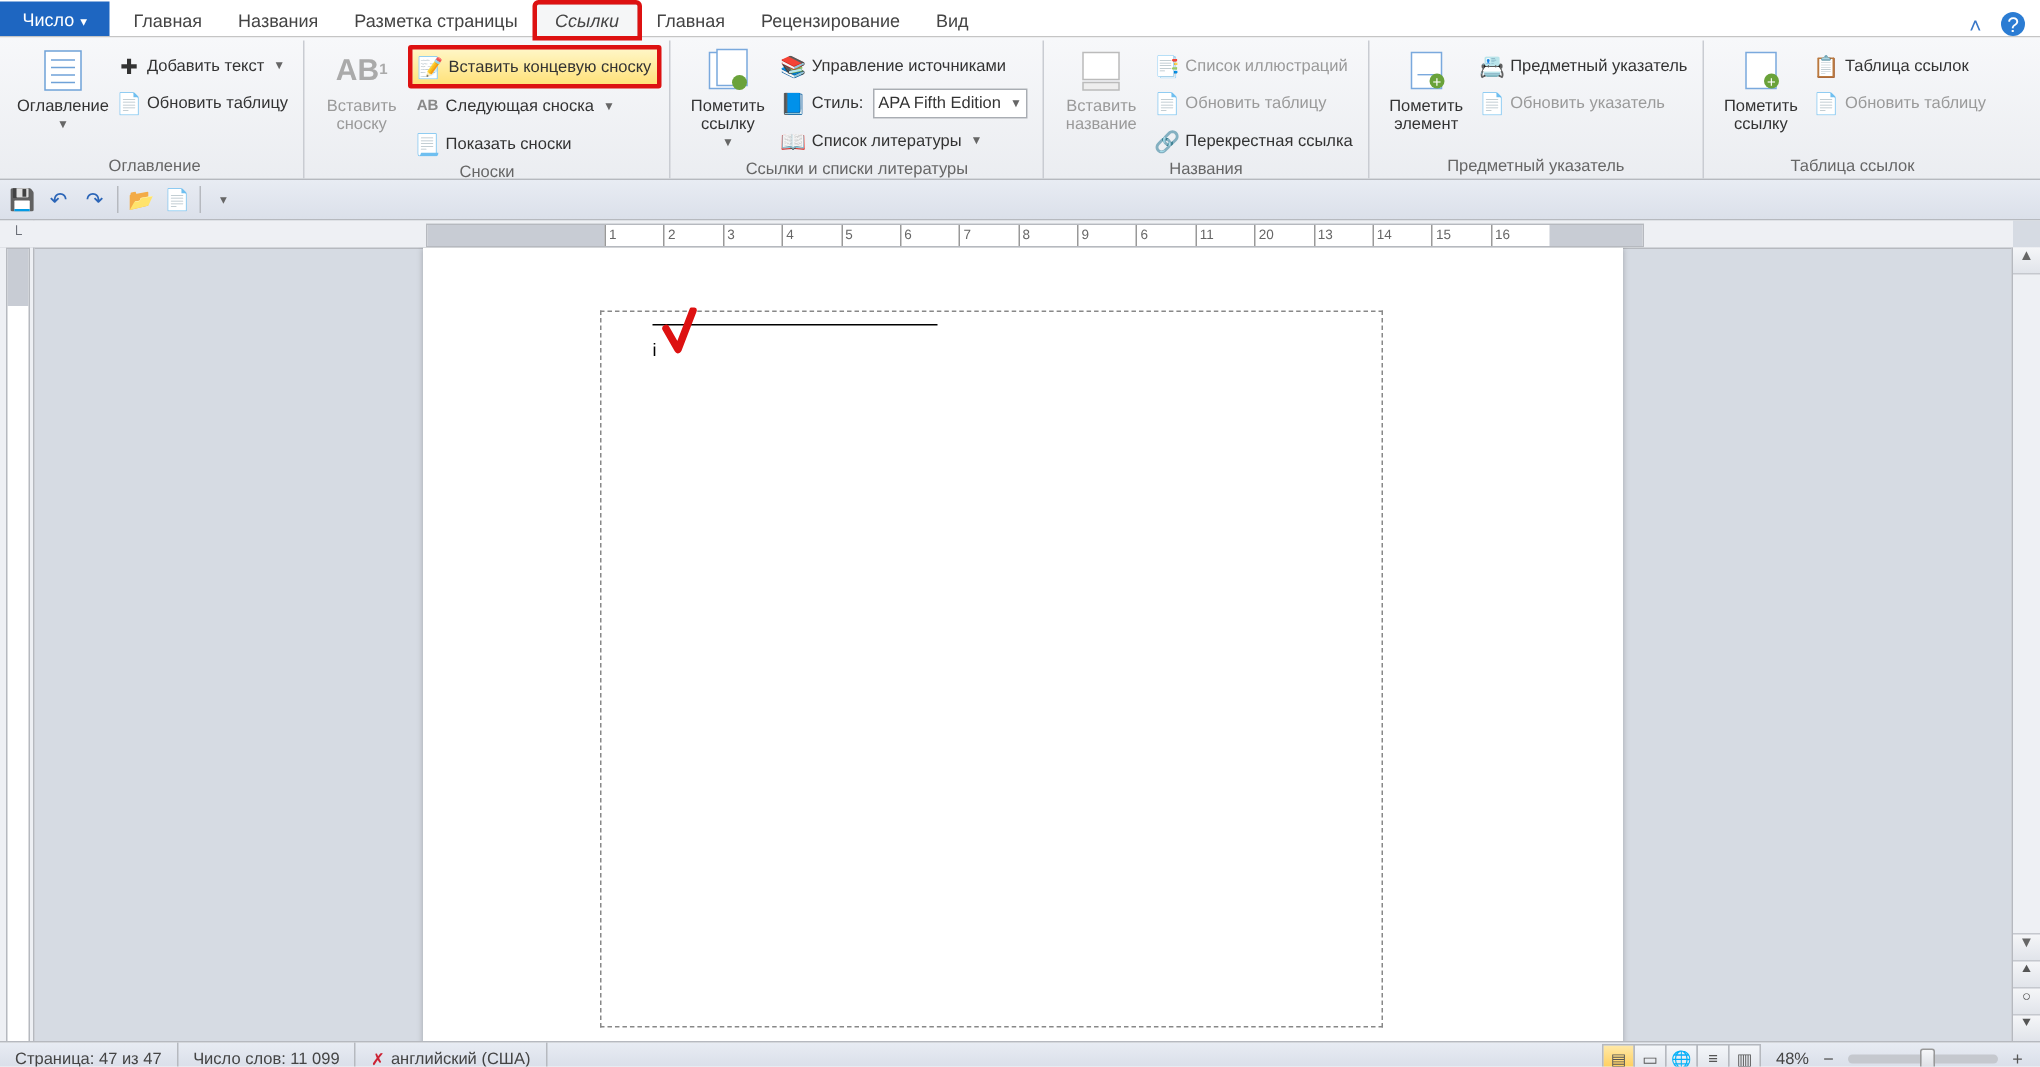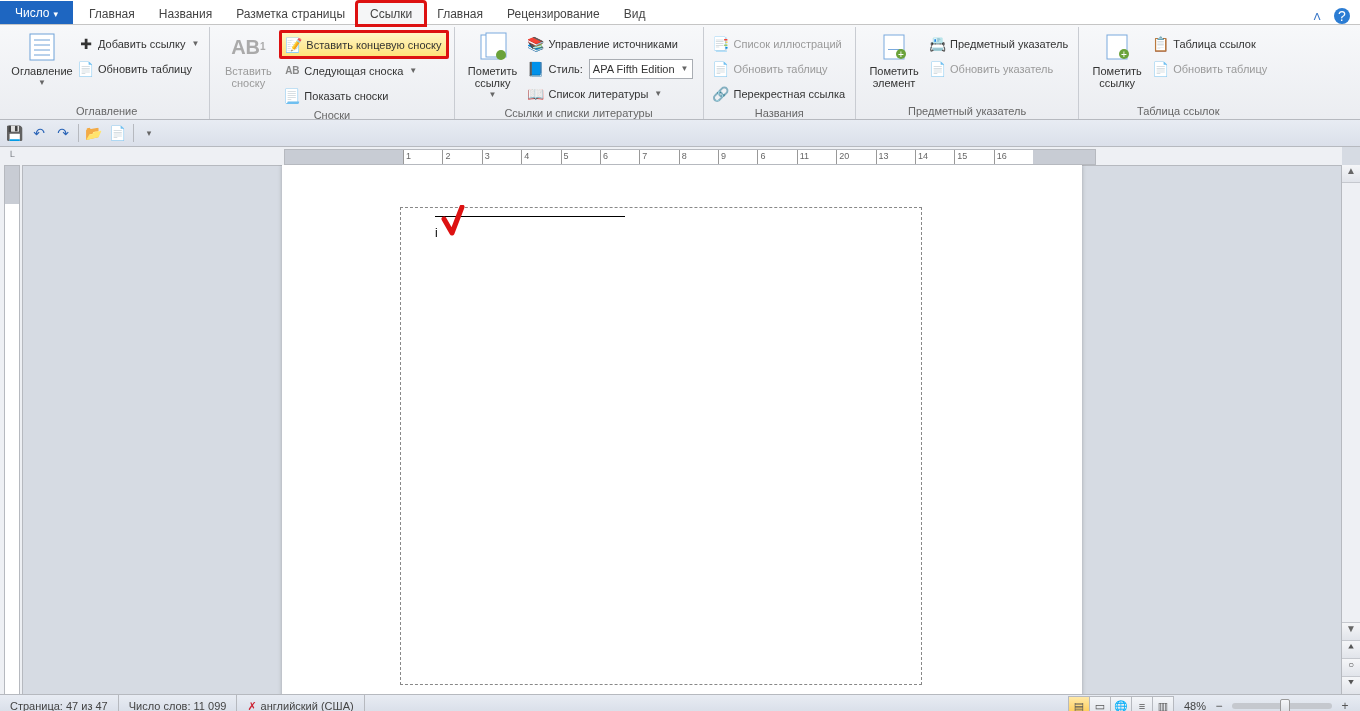"Ссылки" .tab.active { font-style: none -> italic }
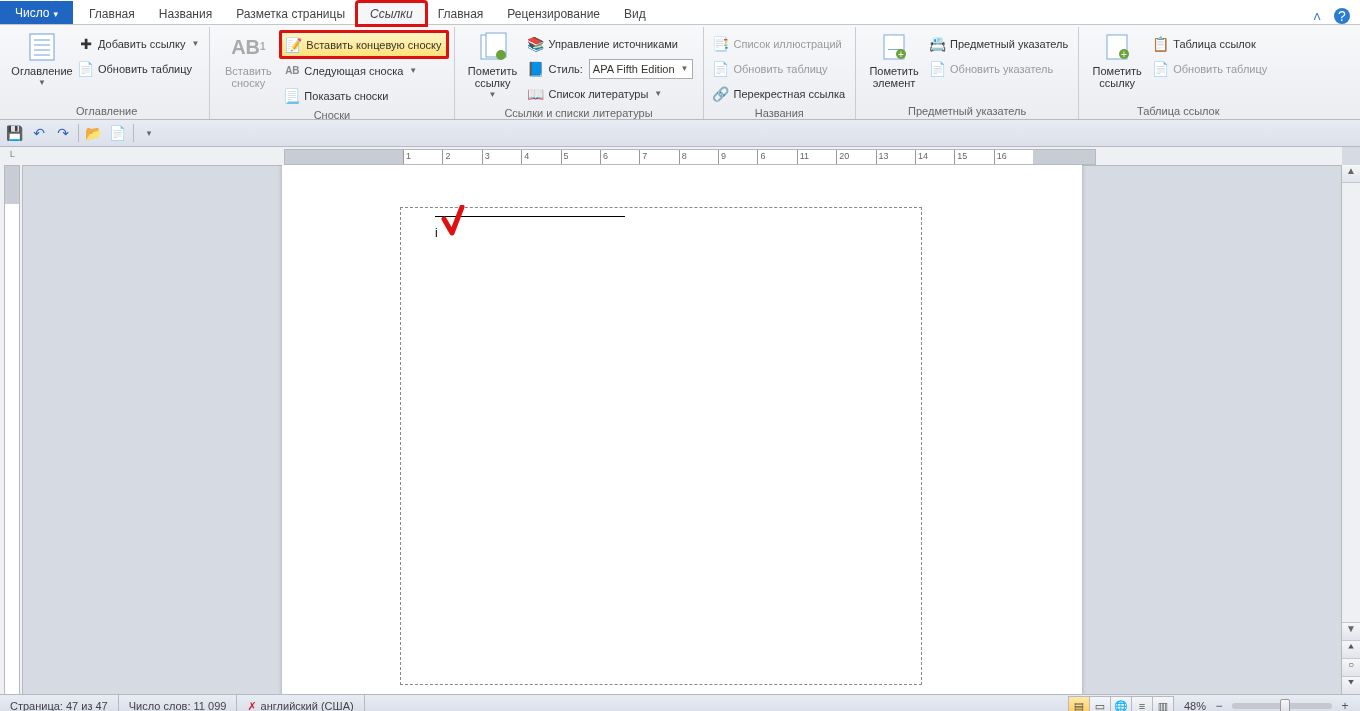"Добавить ссылку" span { text: ссылку -> текст }
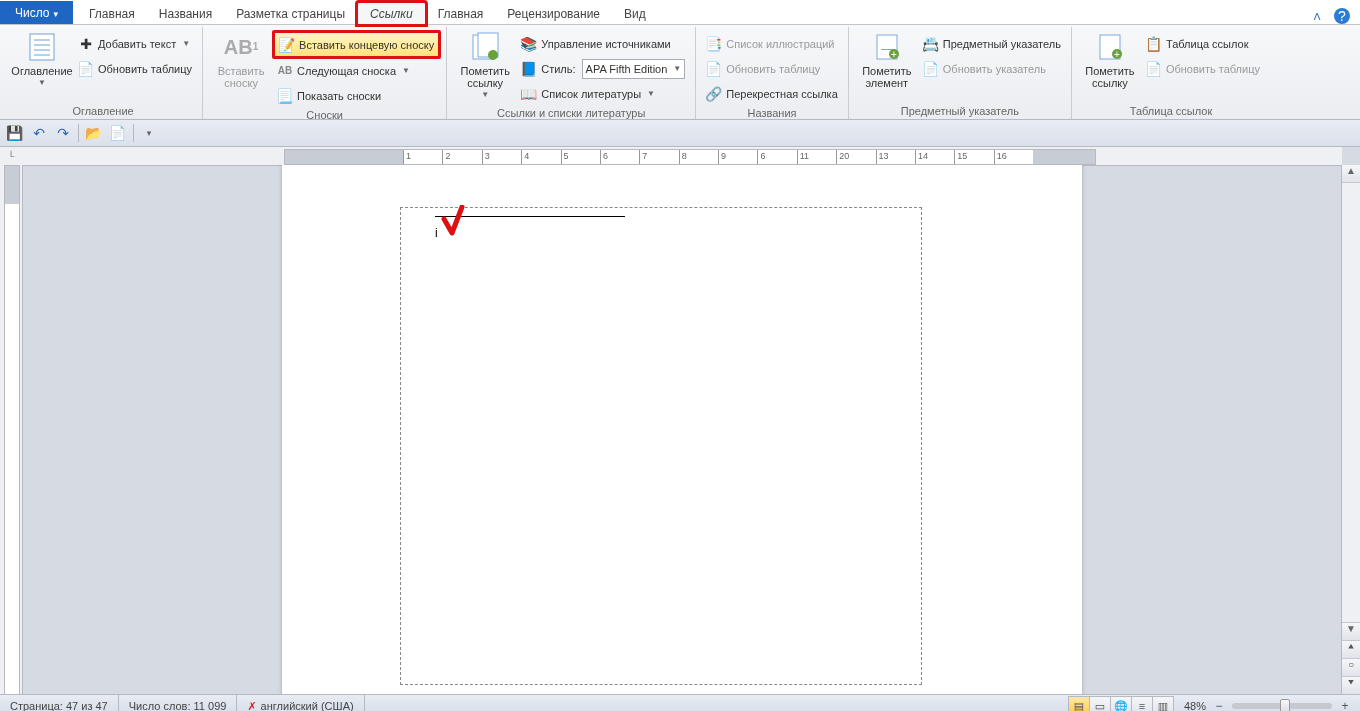"Вставить название" div.big-btn { html: none -> <div> <div> <svg> <rect></rect> <rect></rect> </svg> </div> <span>Вставить название</span> </div> }
